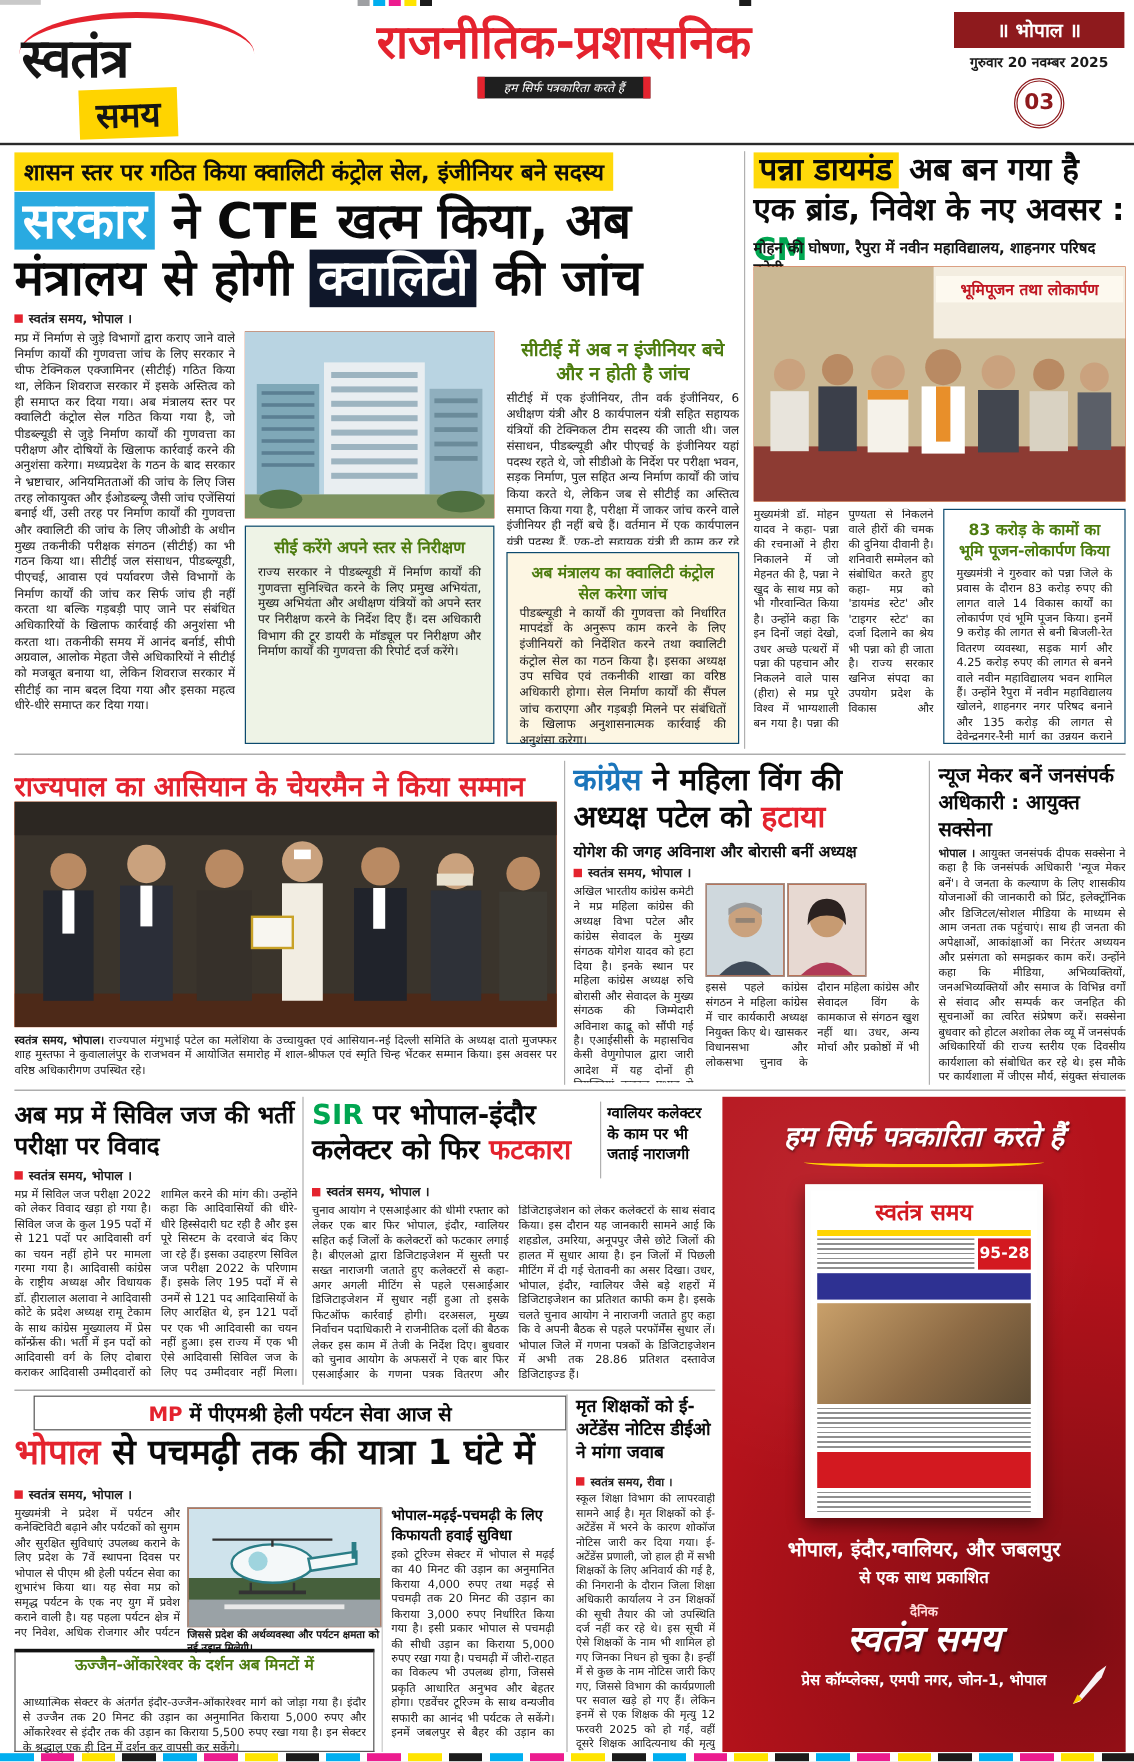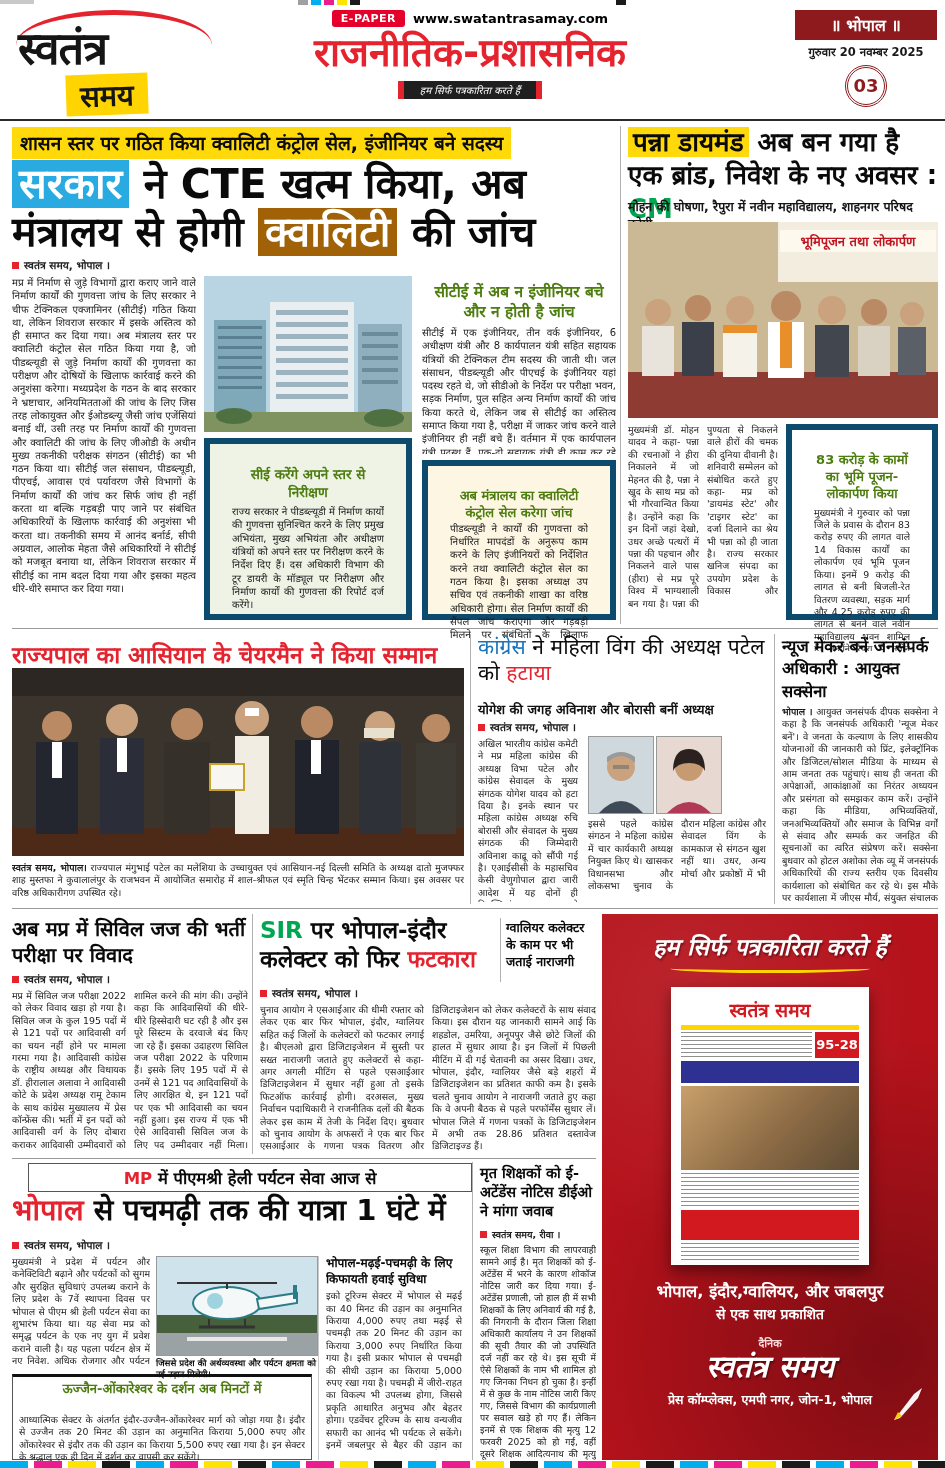"E-PAPER" div { html: <div> <span>E-PAPER</span> <span>www.swatantrasamay.com</span> </div> -> none }
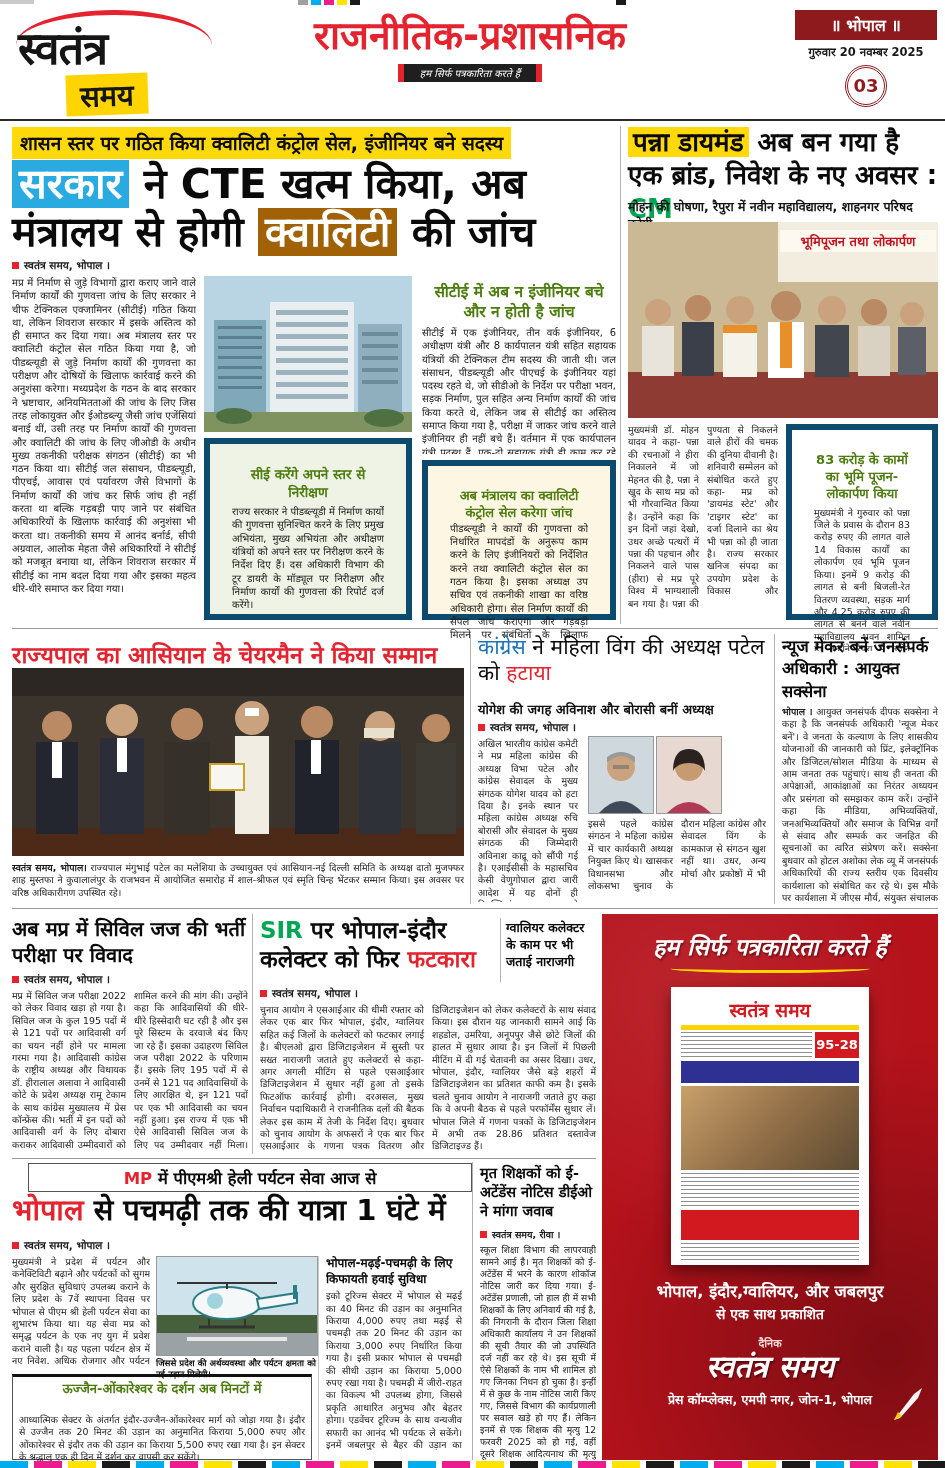"क्वालिटी" .hl-orange { background: #a16207 -> #0f172a }
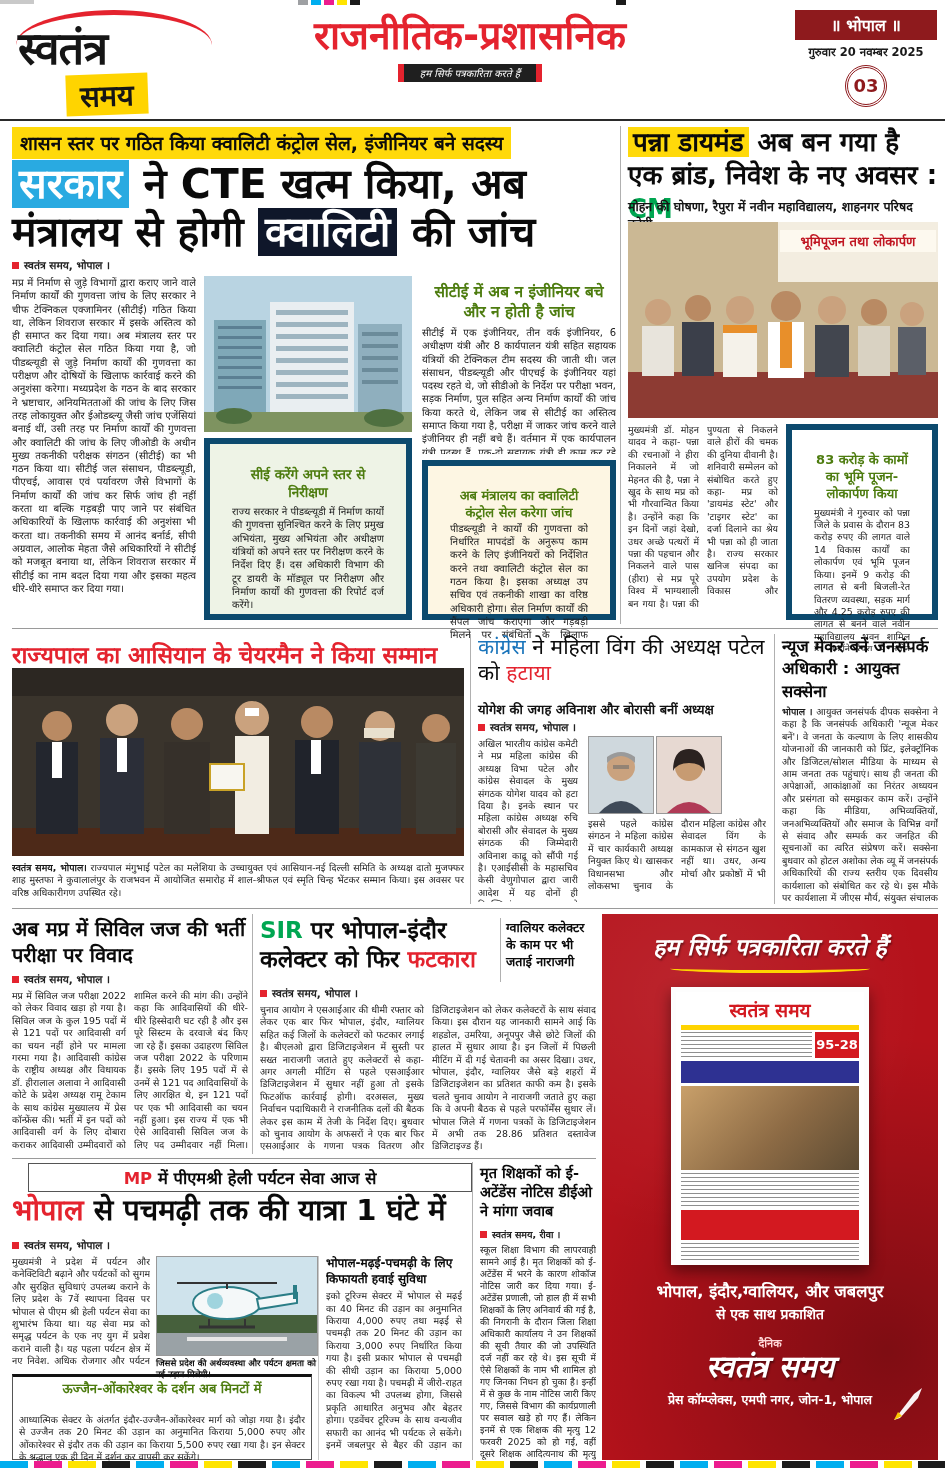"83 करोड़ के कामों का" .box { border: 6px solid #0c4a6e -> 1px solid #0c4a6e; padding: 22px -> 10px }
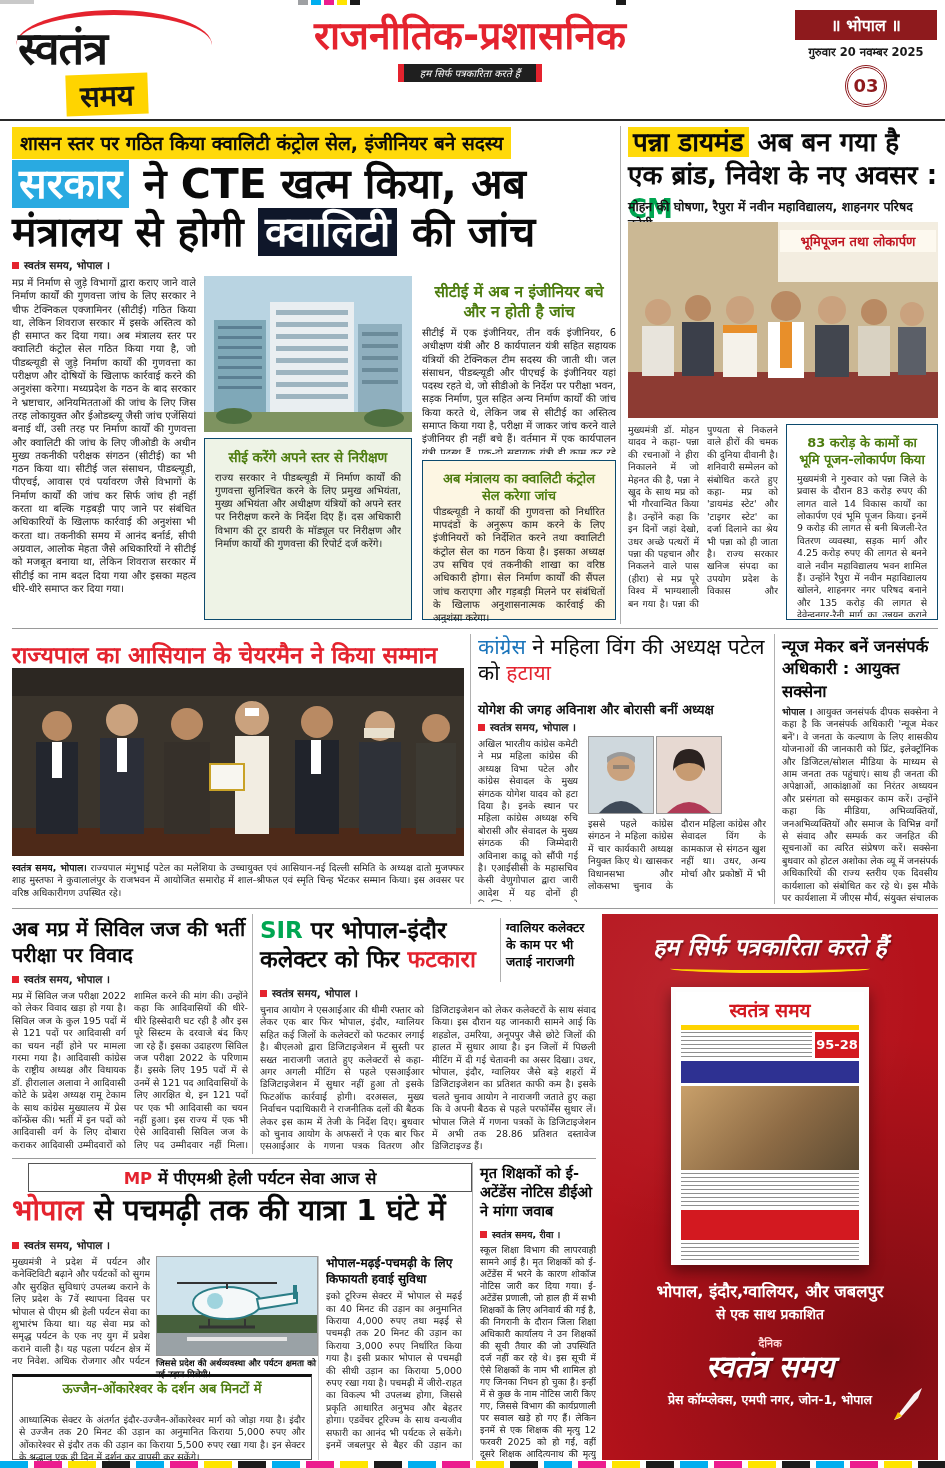"कांग्रेस ने महिला विंग की" div.abs { font-size: 21px -> 25px; font-weight: 400 -> 700 }
